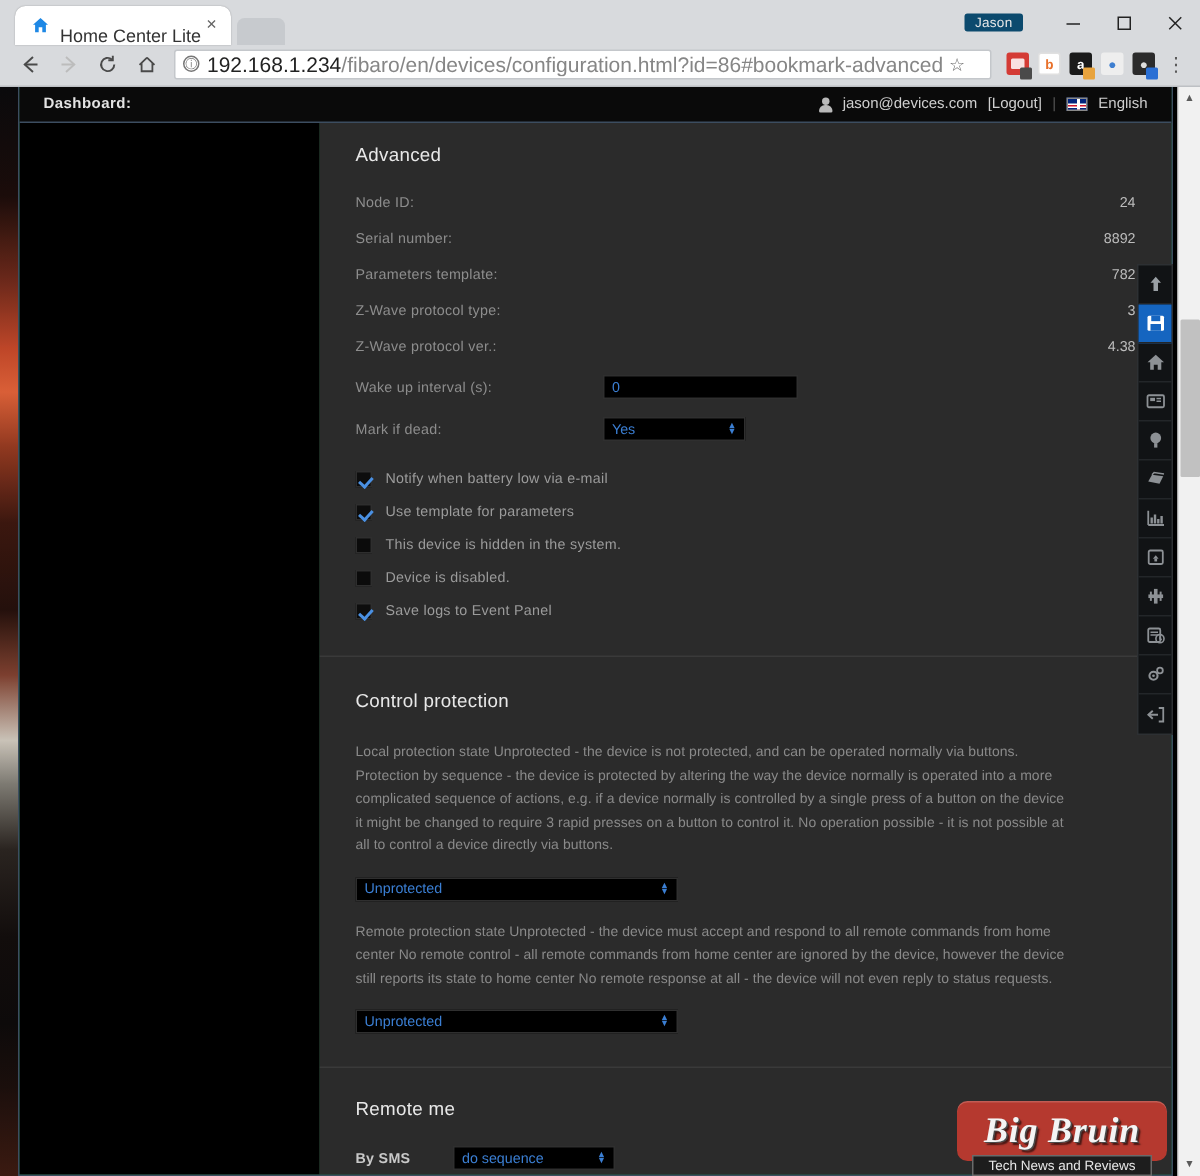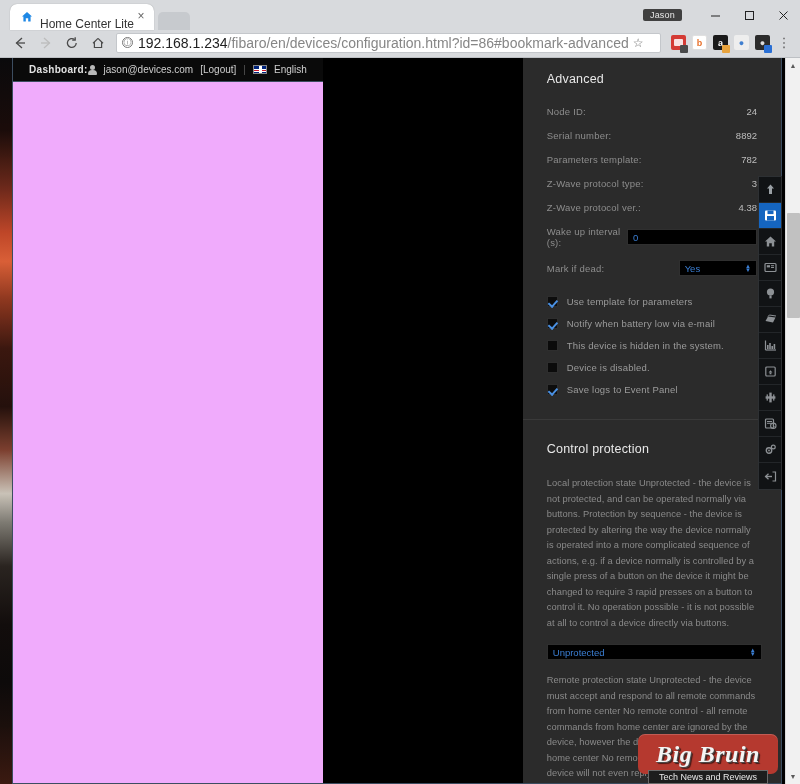"Jason" .profile-pill { background: #404040 -> #0c4a6e }
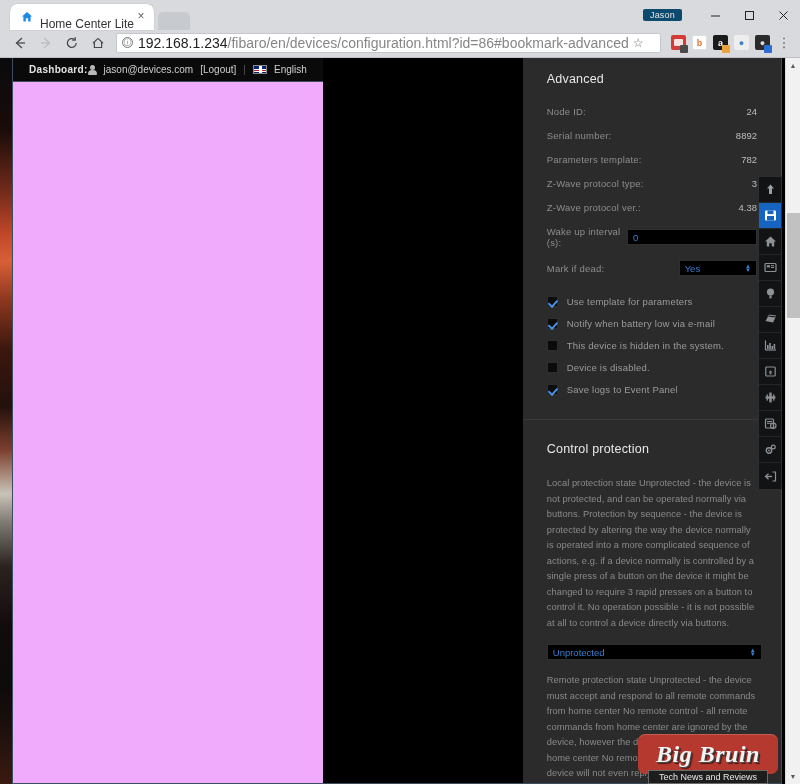"Dashboard:" .hc-app { background: #f0abfc -> #14532d; flex-direction: row -> column }
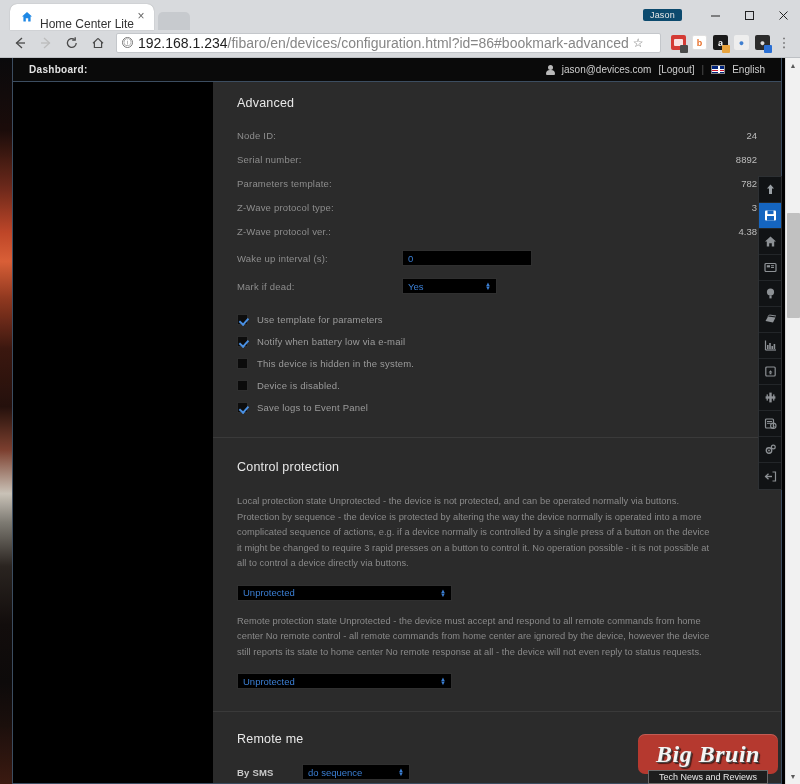"Use template for parameters" div.cb-row { order: before "Notify when battery low via" -> after "Notify when battery low via" }
